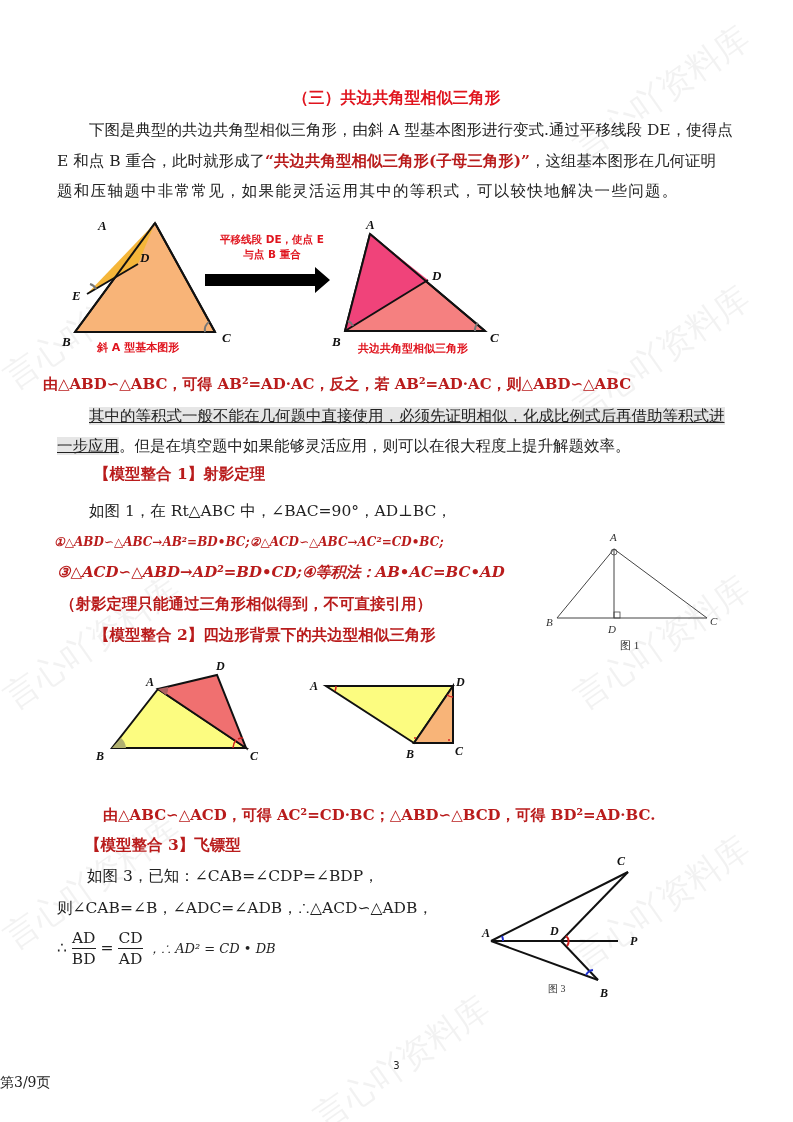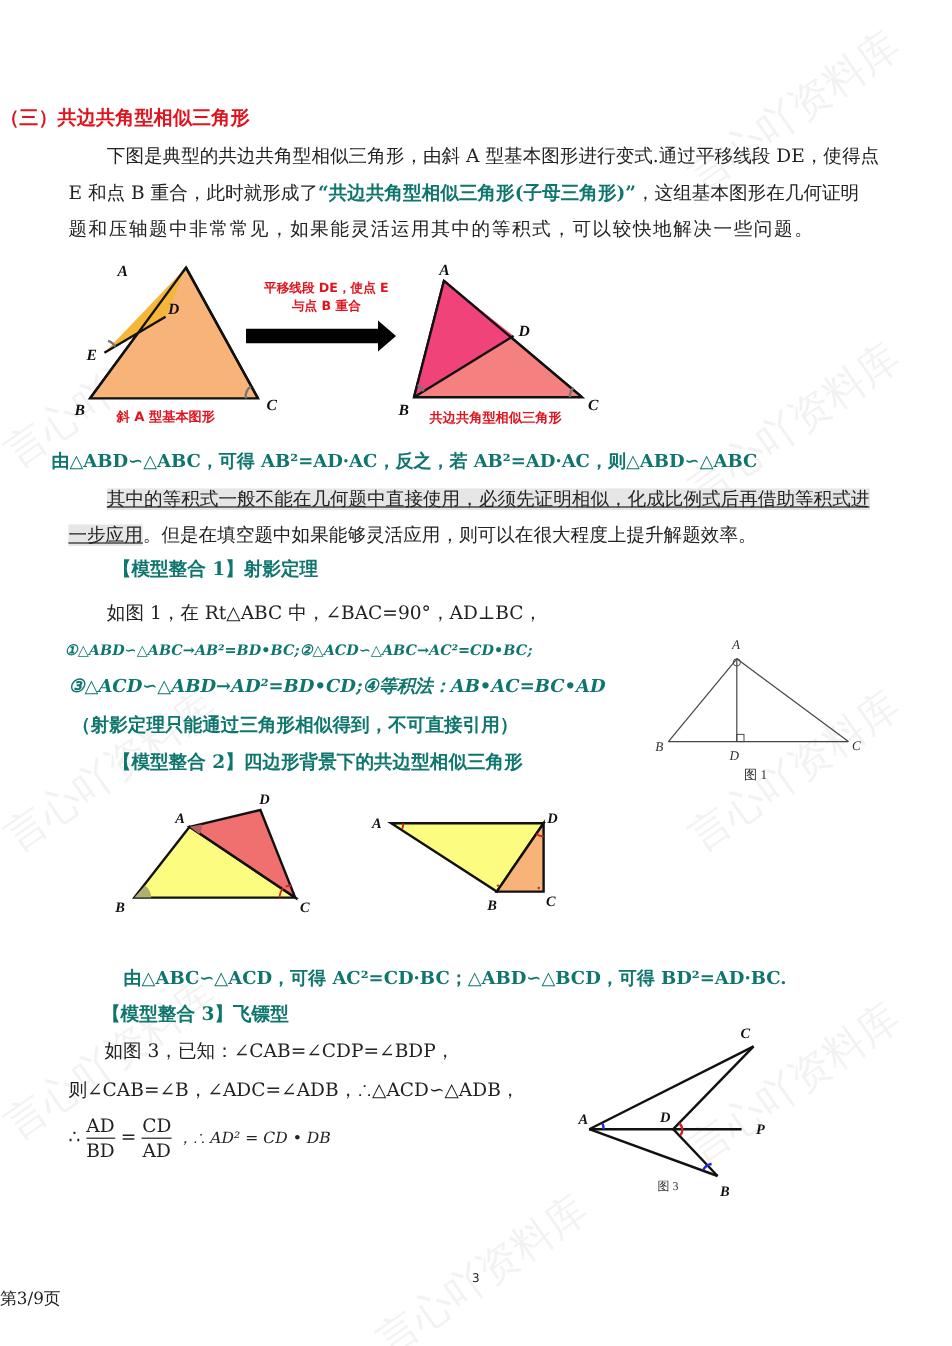"（三）共边共角型相似三角形" .title { text-align: none -> center }
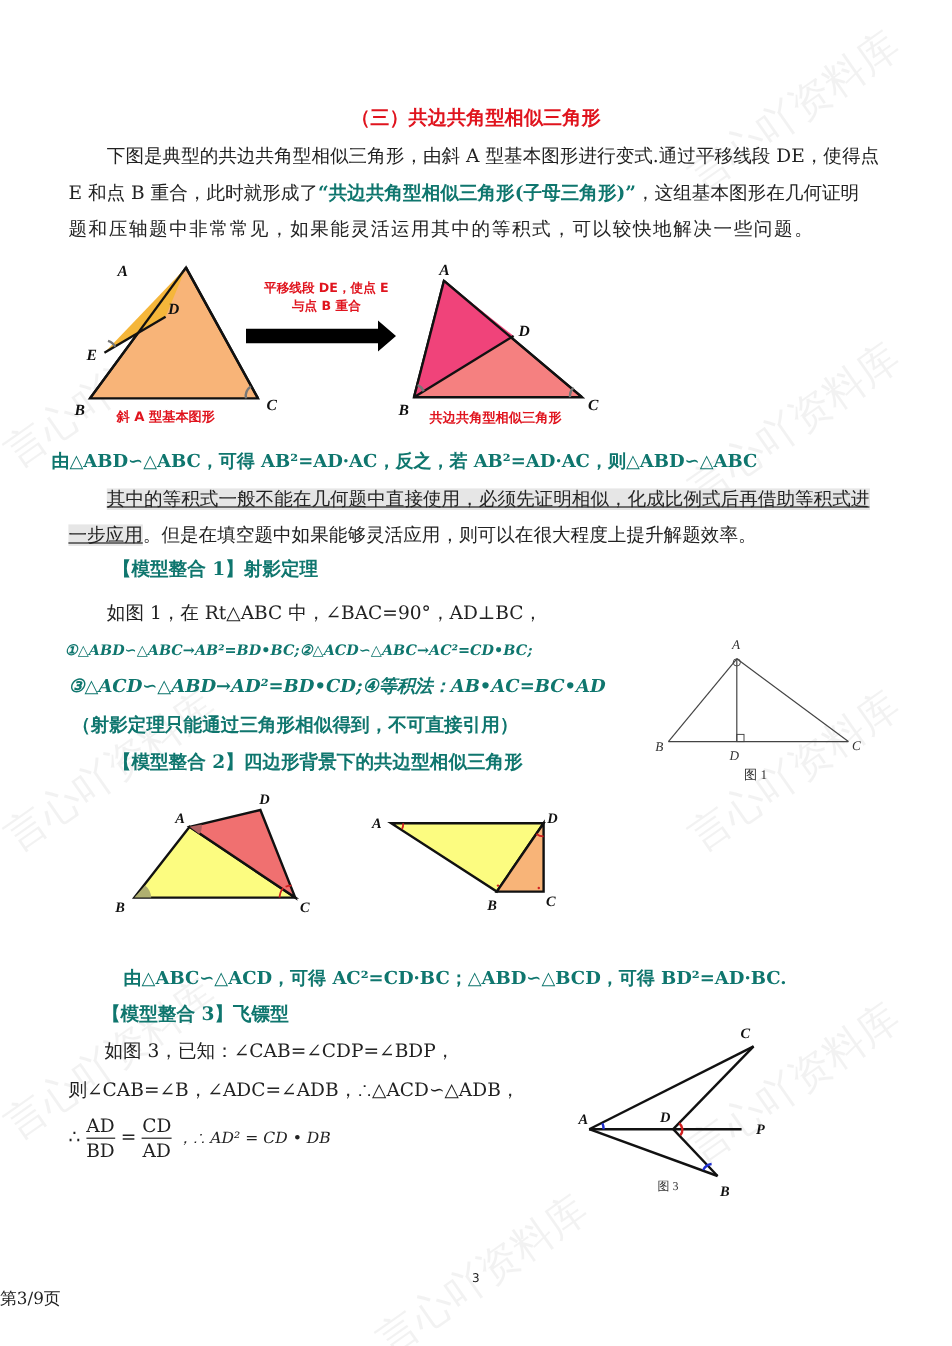"“共边共角型相似三角形(子母三角形)”" .red { color: #0f766e -> #b91c1c }
